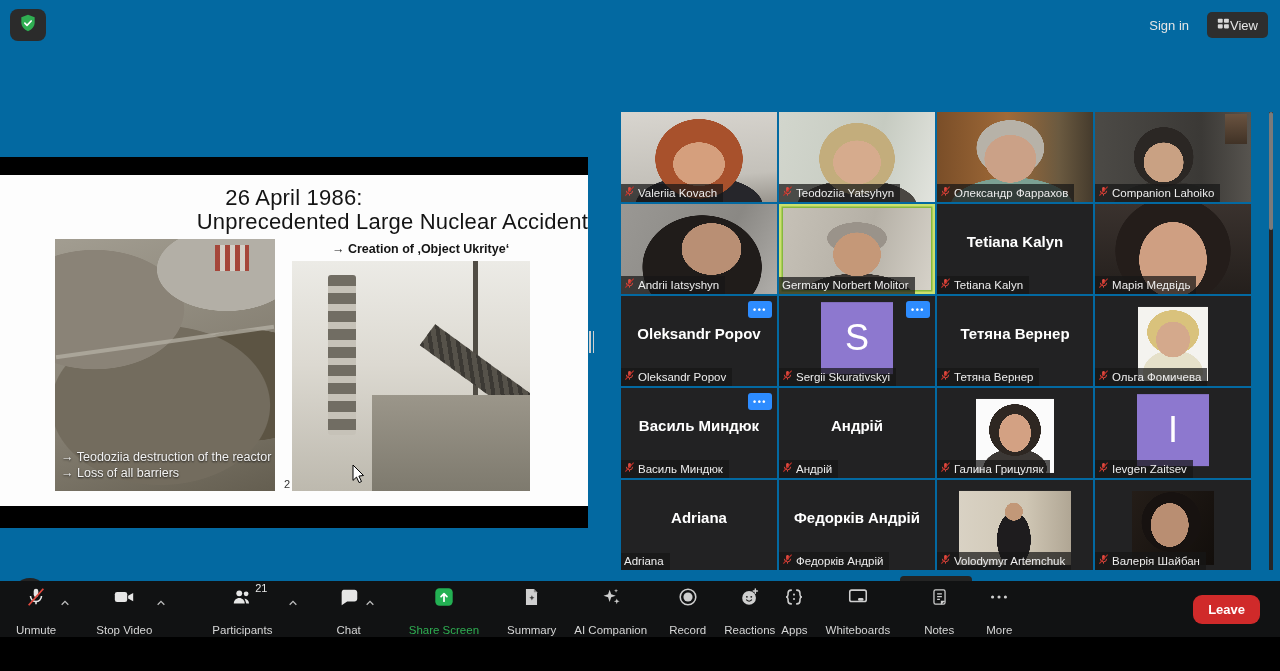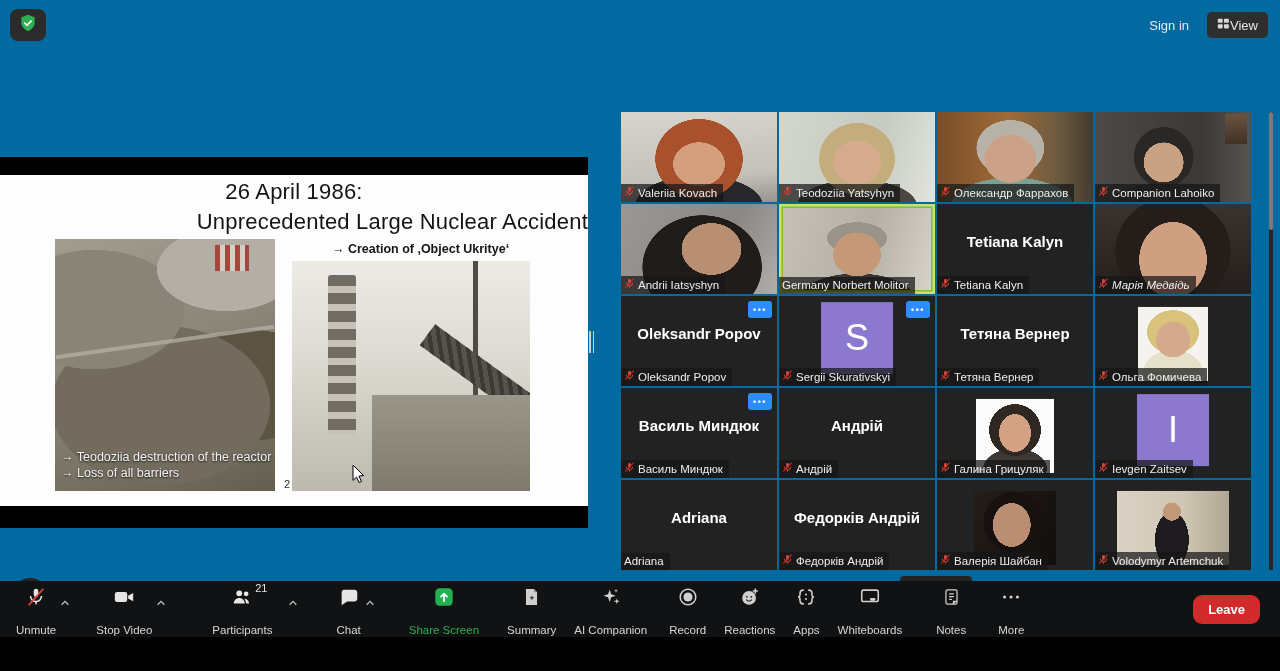"26 April 1986:" .t1 { top: 4px -> 10px }
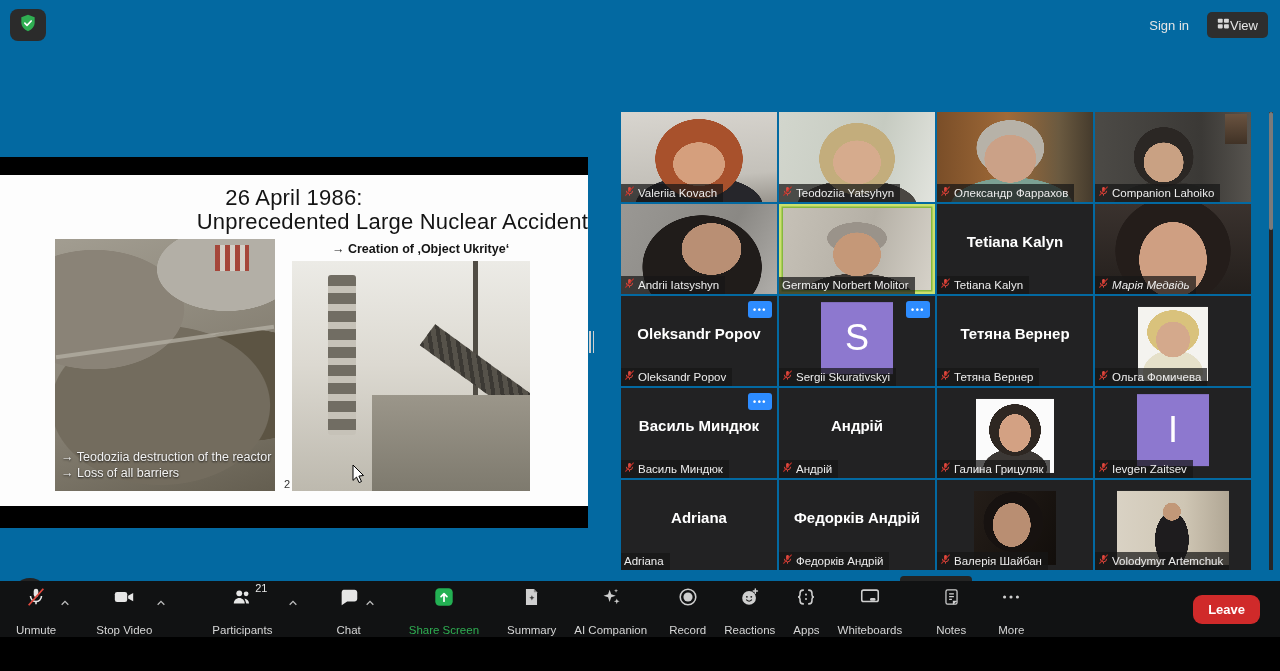"Марія Медвідь" .bg-medvid { font-style: italic -> none }
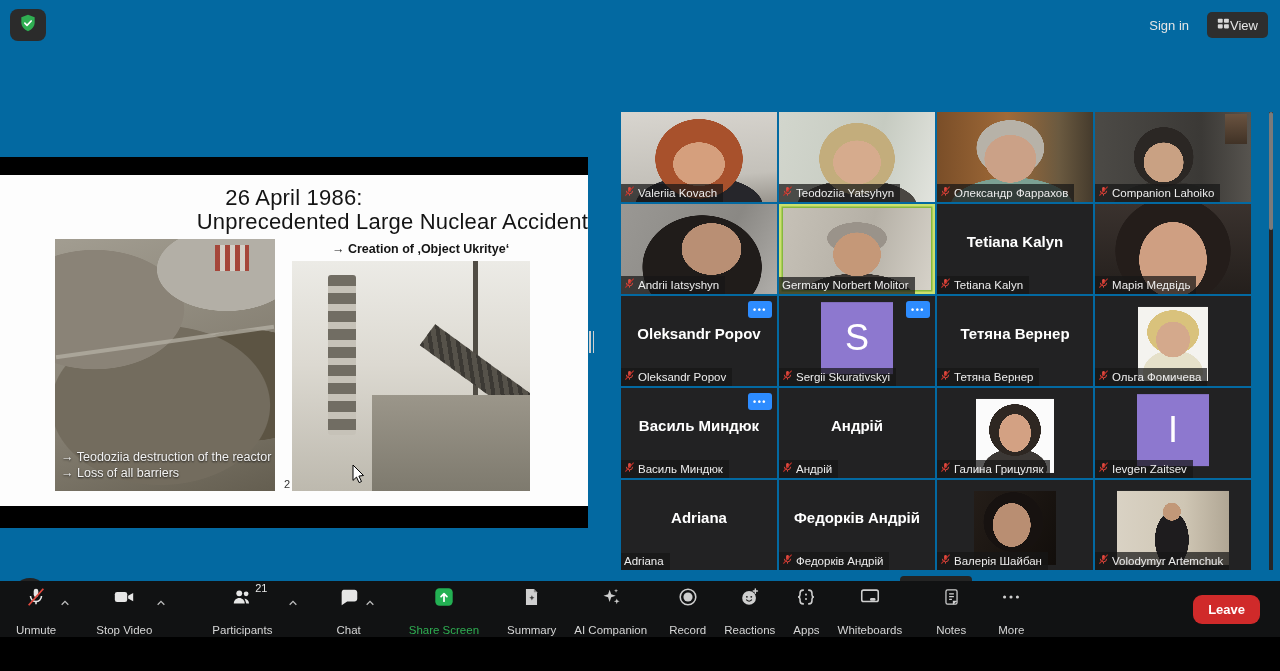"Валерія Шайбан" div.tile { order: before "Volodymyr Artemchuk" -> after "Volodymyr Artemchuk" }
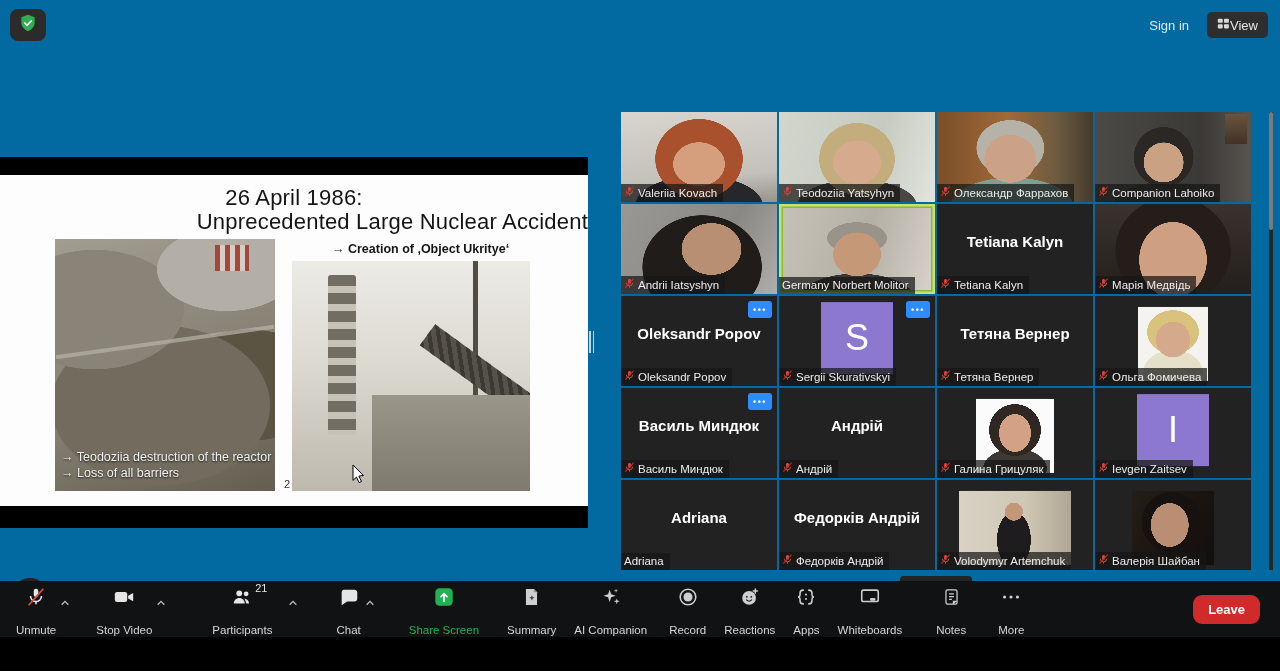"Apps" div.tb { margin-left: 18px -> 6px }
